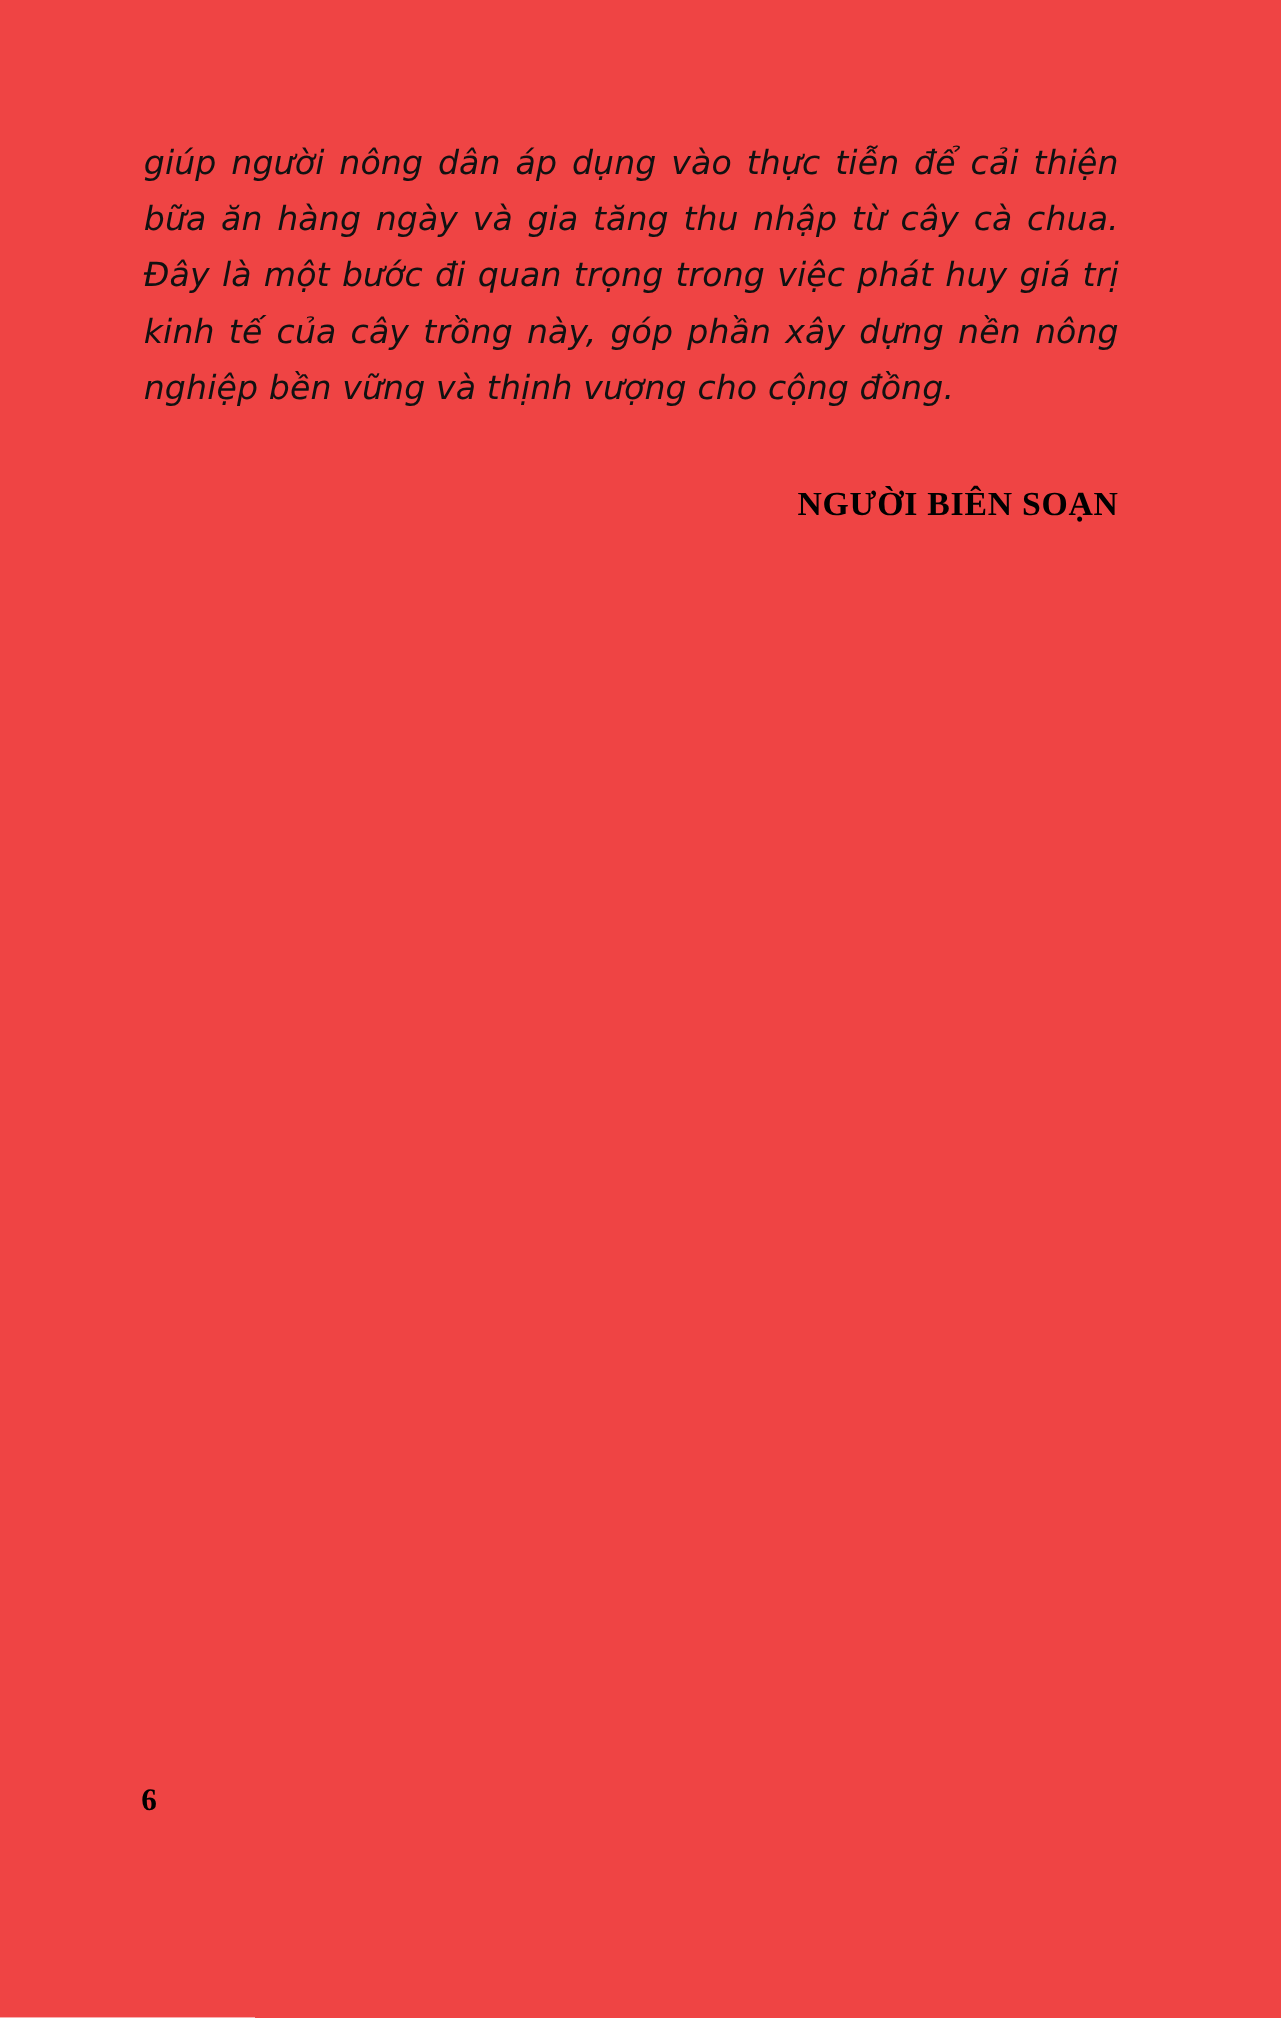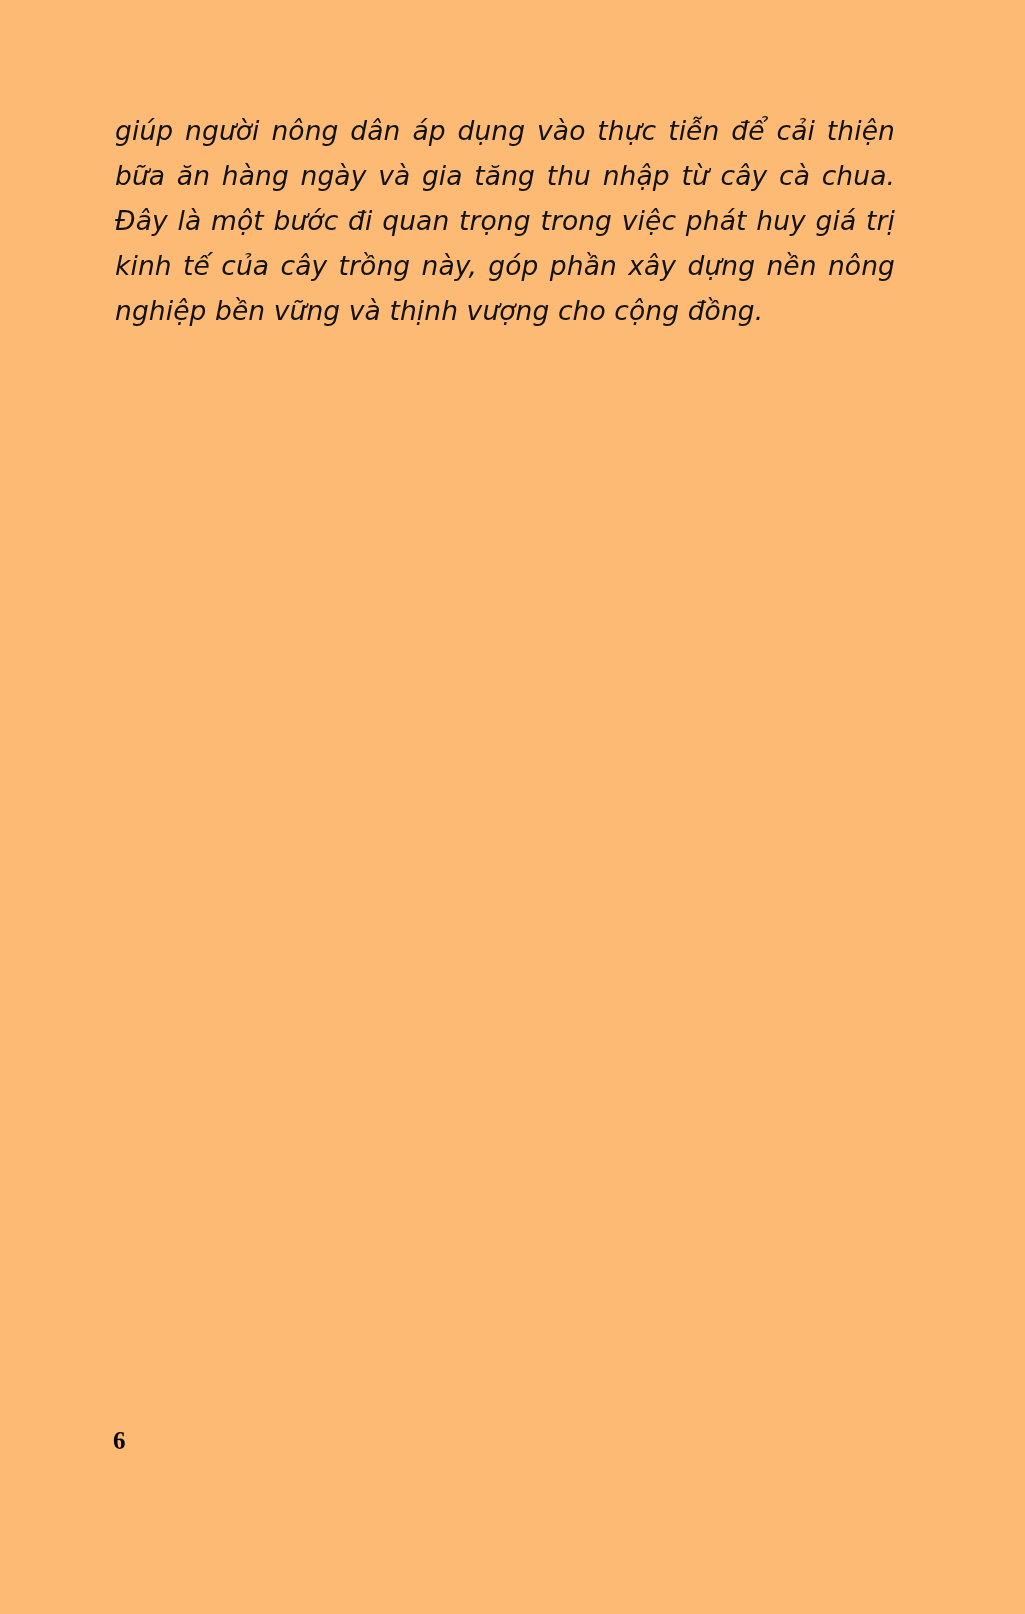"giúp người nông dân áp" .page { background: #fdba74 -> #ef4444 }
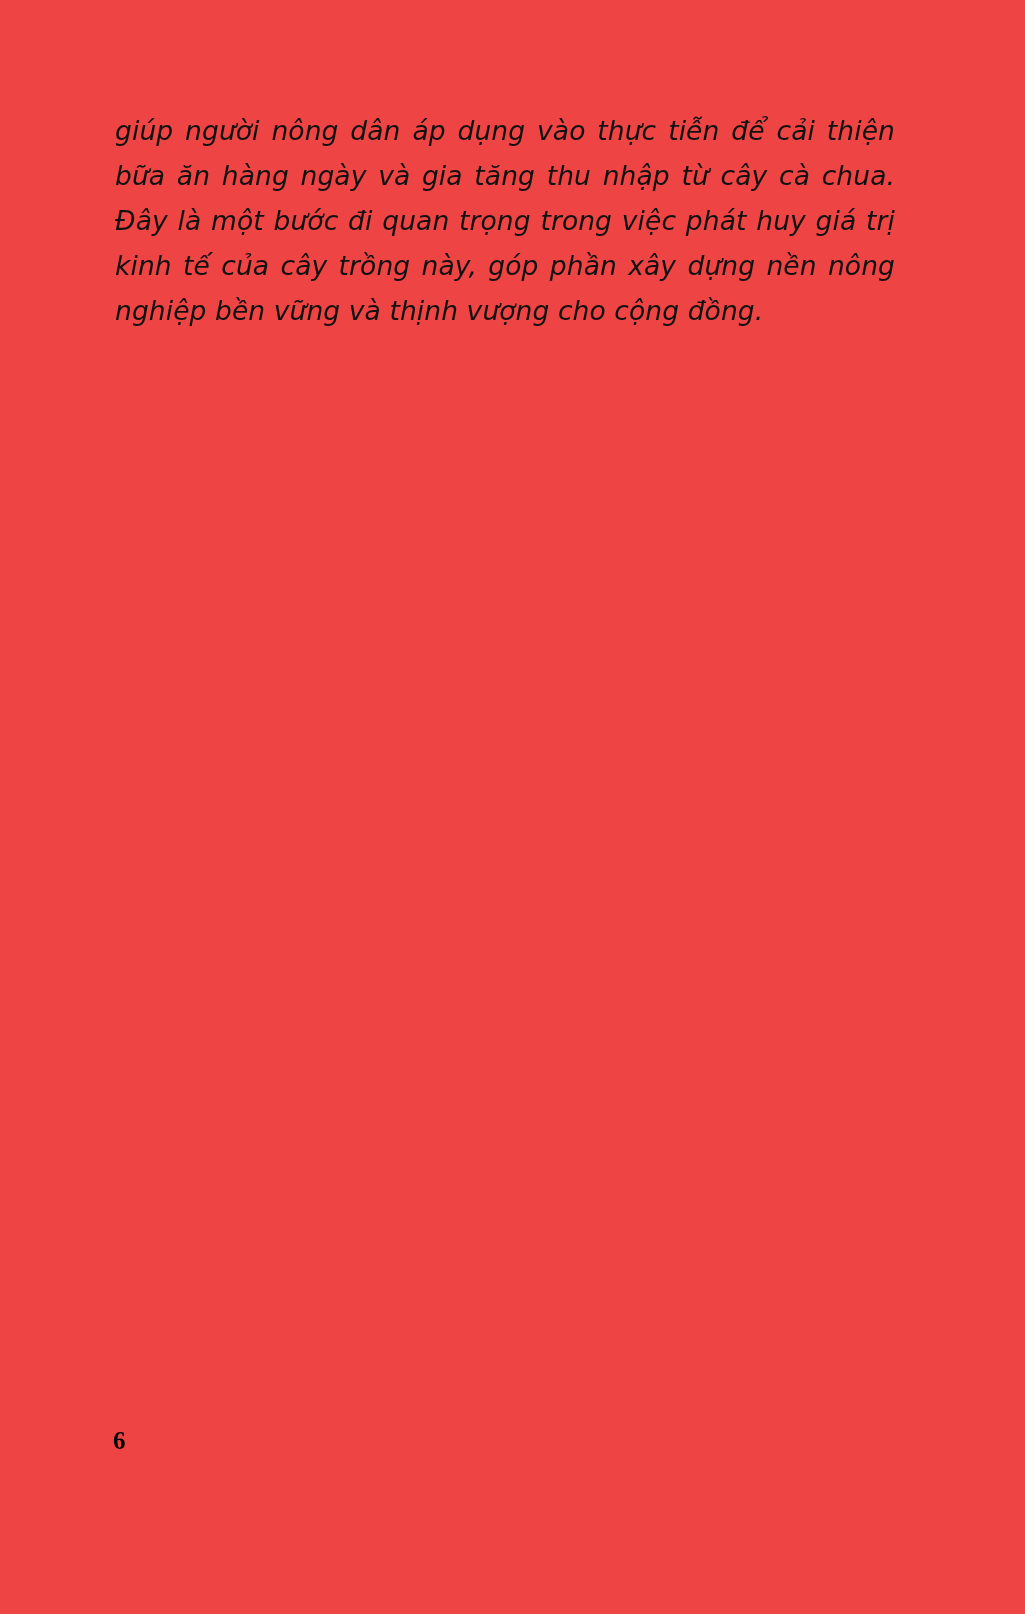"NGƯỜI BIÊN SOẠN" div.signature-row { html: none -> <div> <span>NGƯỜI BIÊN SOẠN</span> </div> }
